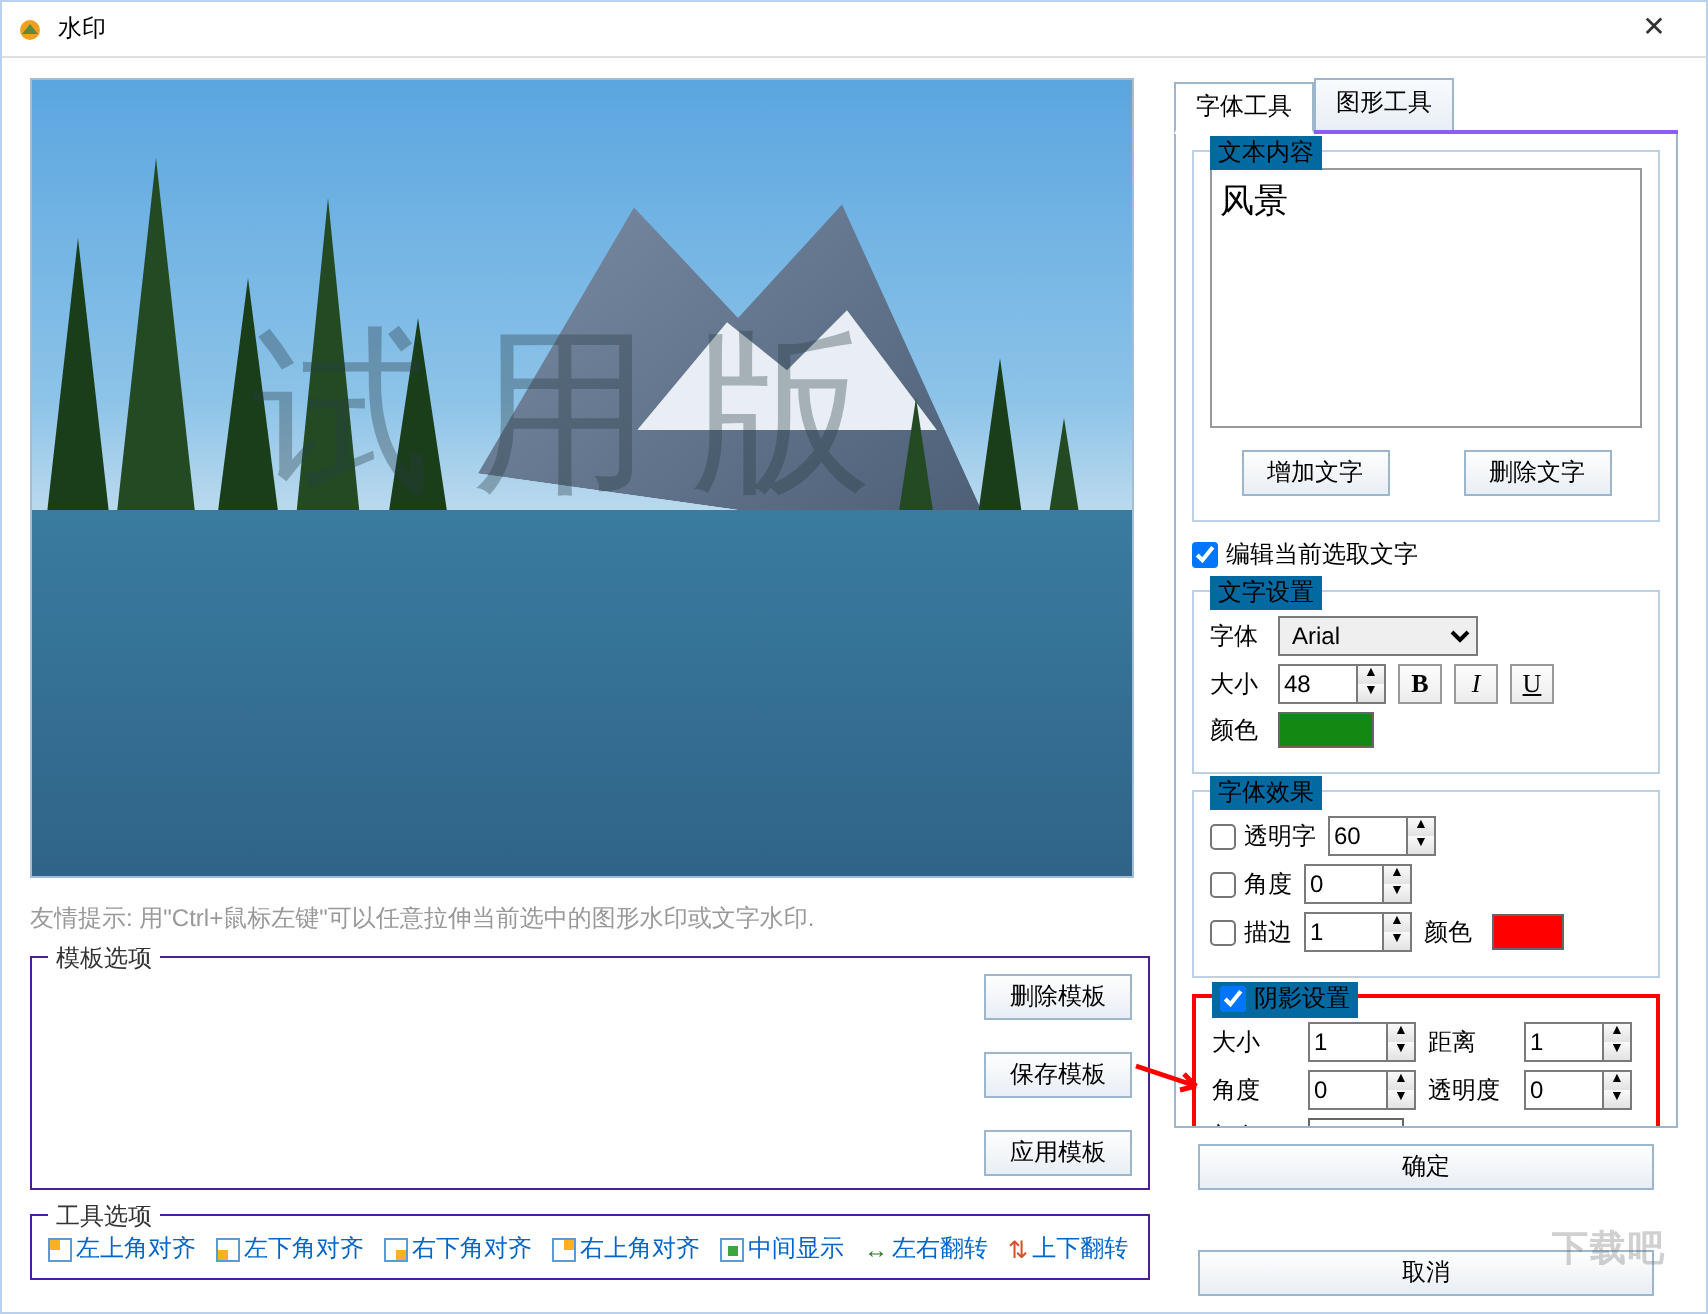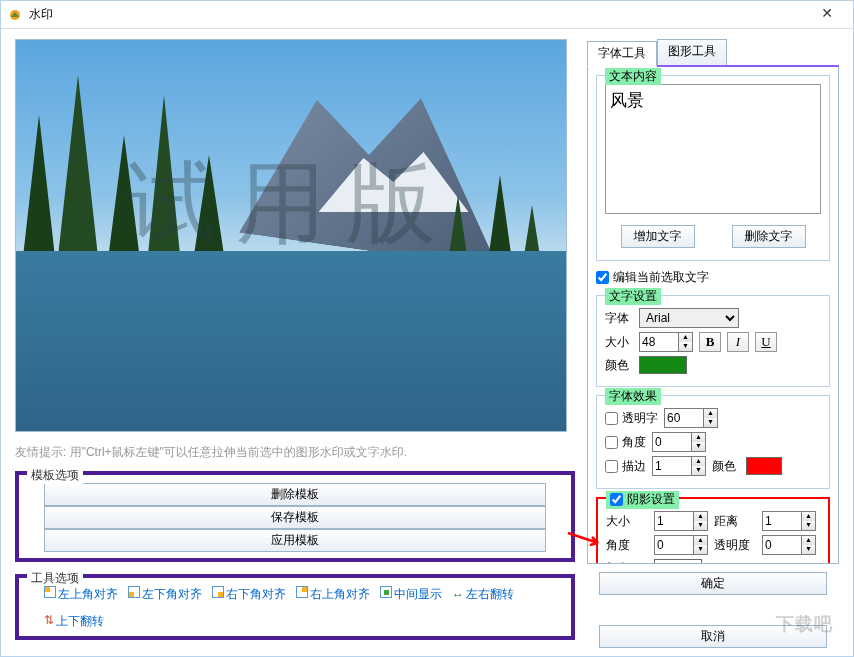"文本内容" .group .glabel { background: #86efac -> #0369a1 }
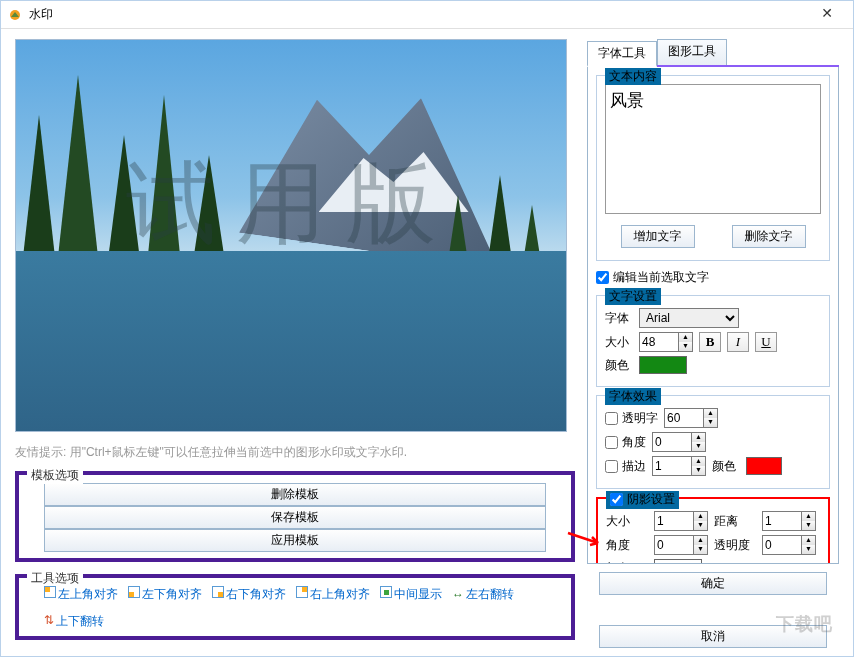"模板选项" .fieldset { border: 4px solid #4c1d95 -> 1px solid #4c1d95; padding: 8px 25px 6px -> 8px 8px 6px }
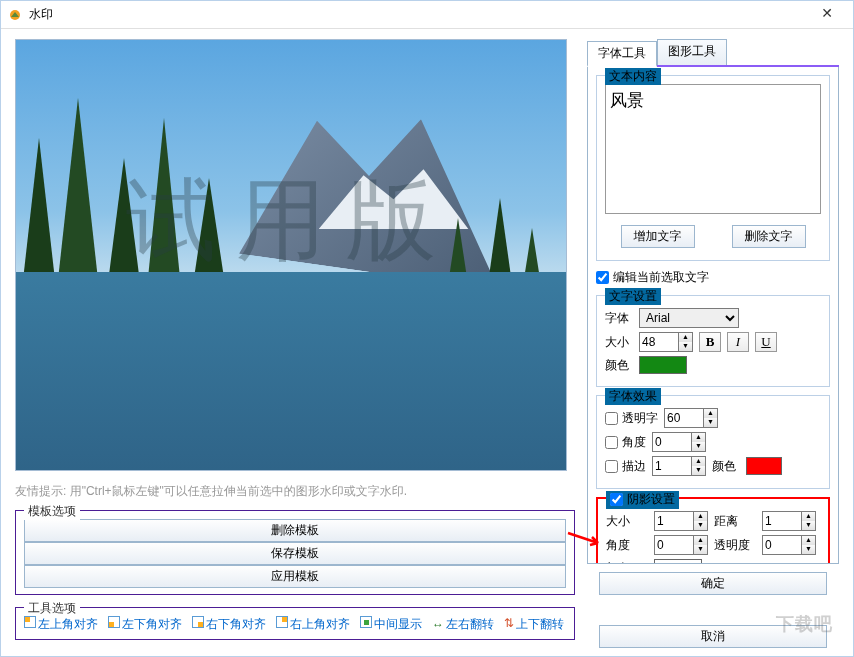"删除模板" .tmpl-btns { align-items: none -> flex-end; gap: 0 -> 16px }
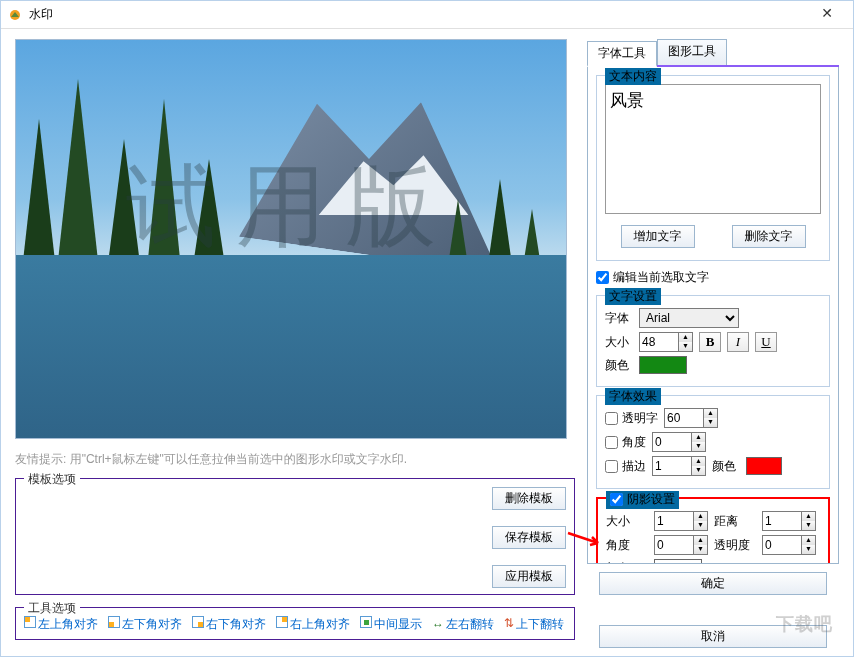"左上角对齐" .toolopt { align-items: flex-start -> center }
